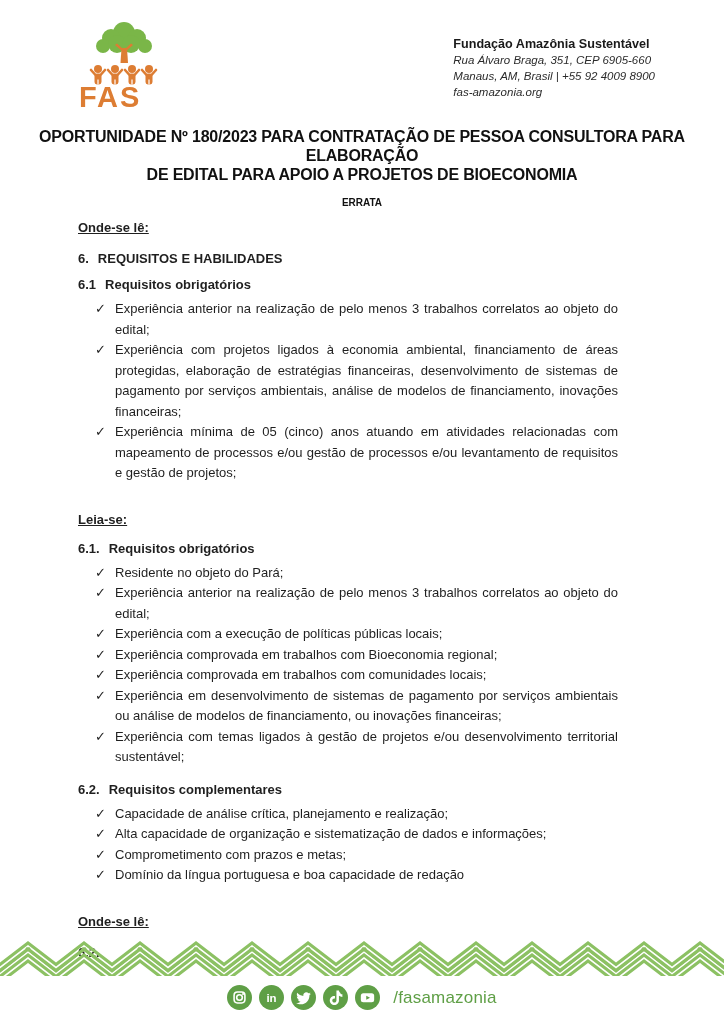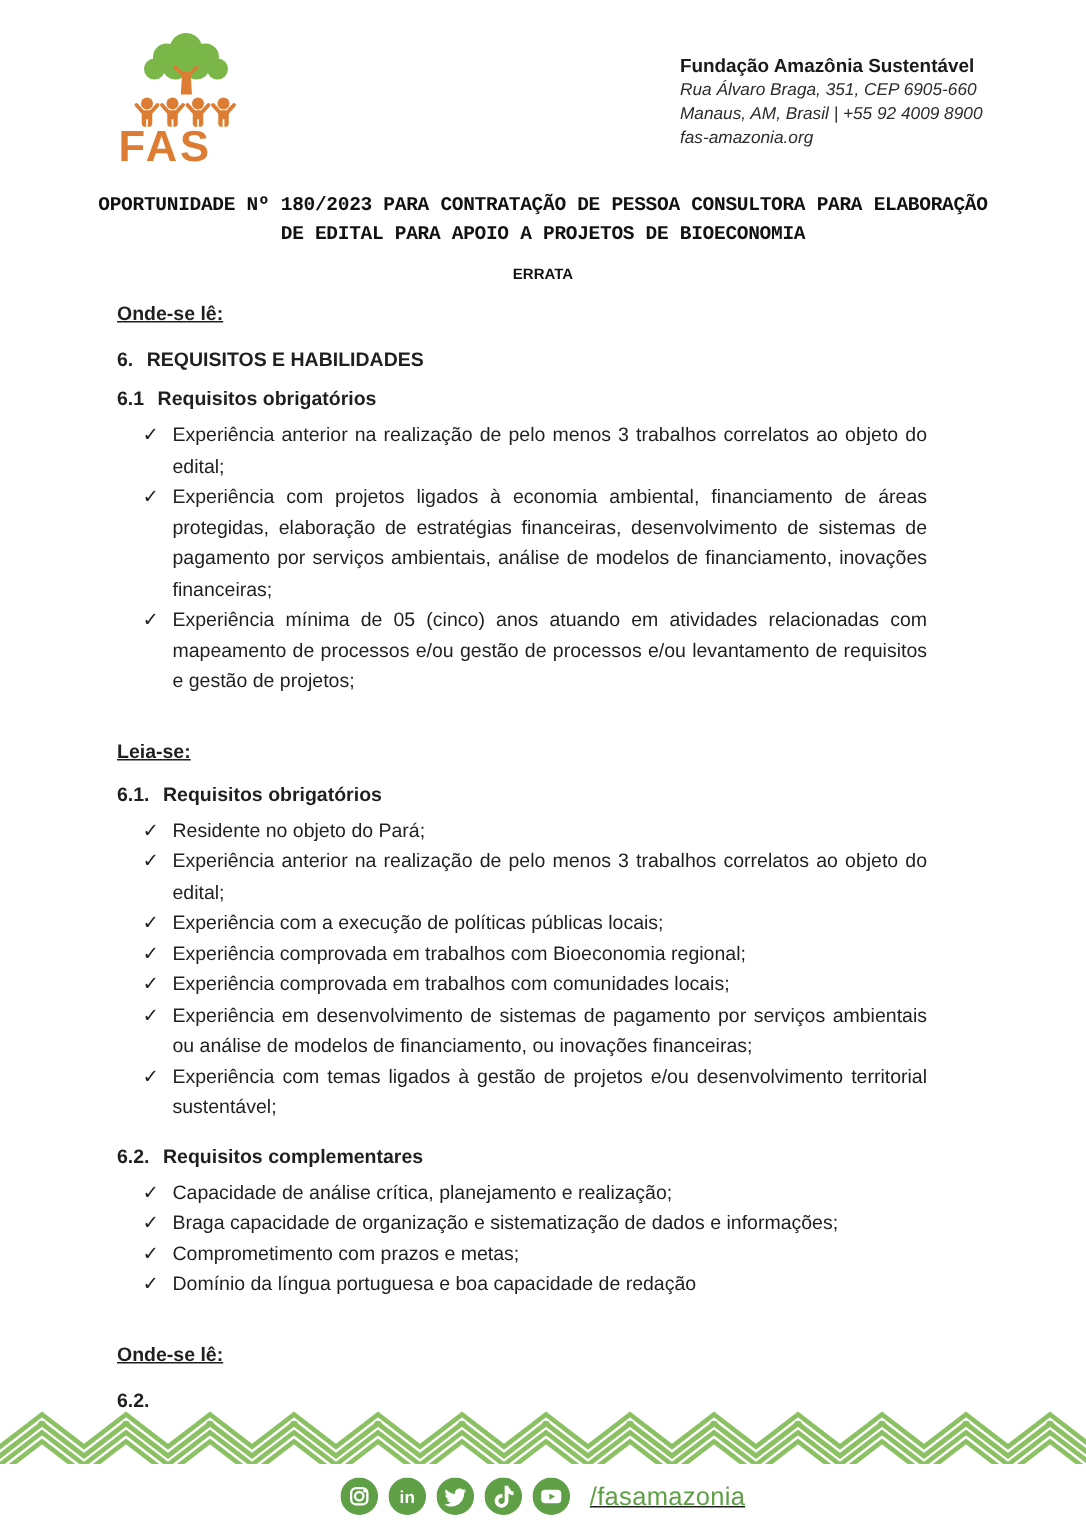"OPORTUNIDADE Nº 180/2023 PARA" .title { font-family: Liberation Mono, monospace -> none; font-size: 13px -> 16px }
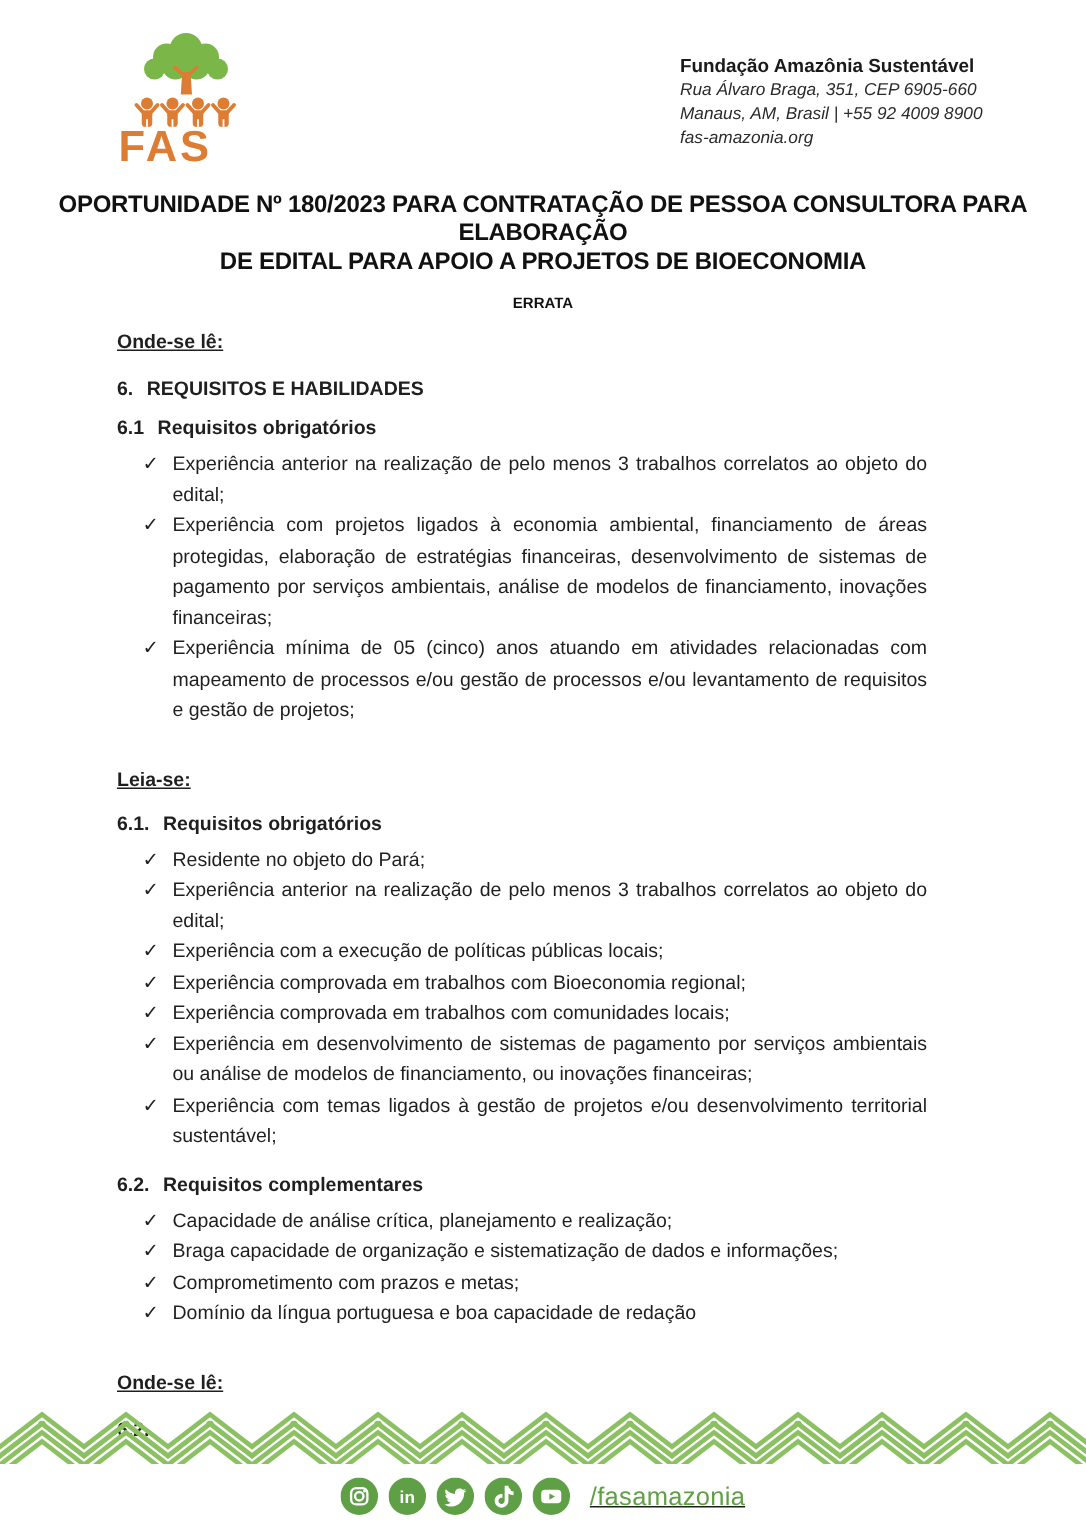"Braga capacidade de organização e" span.btxt { text: Braga -> Alta }
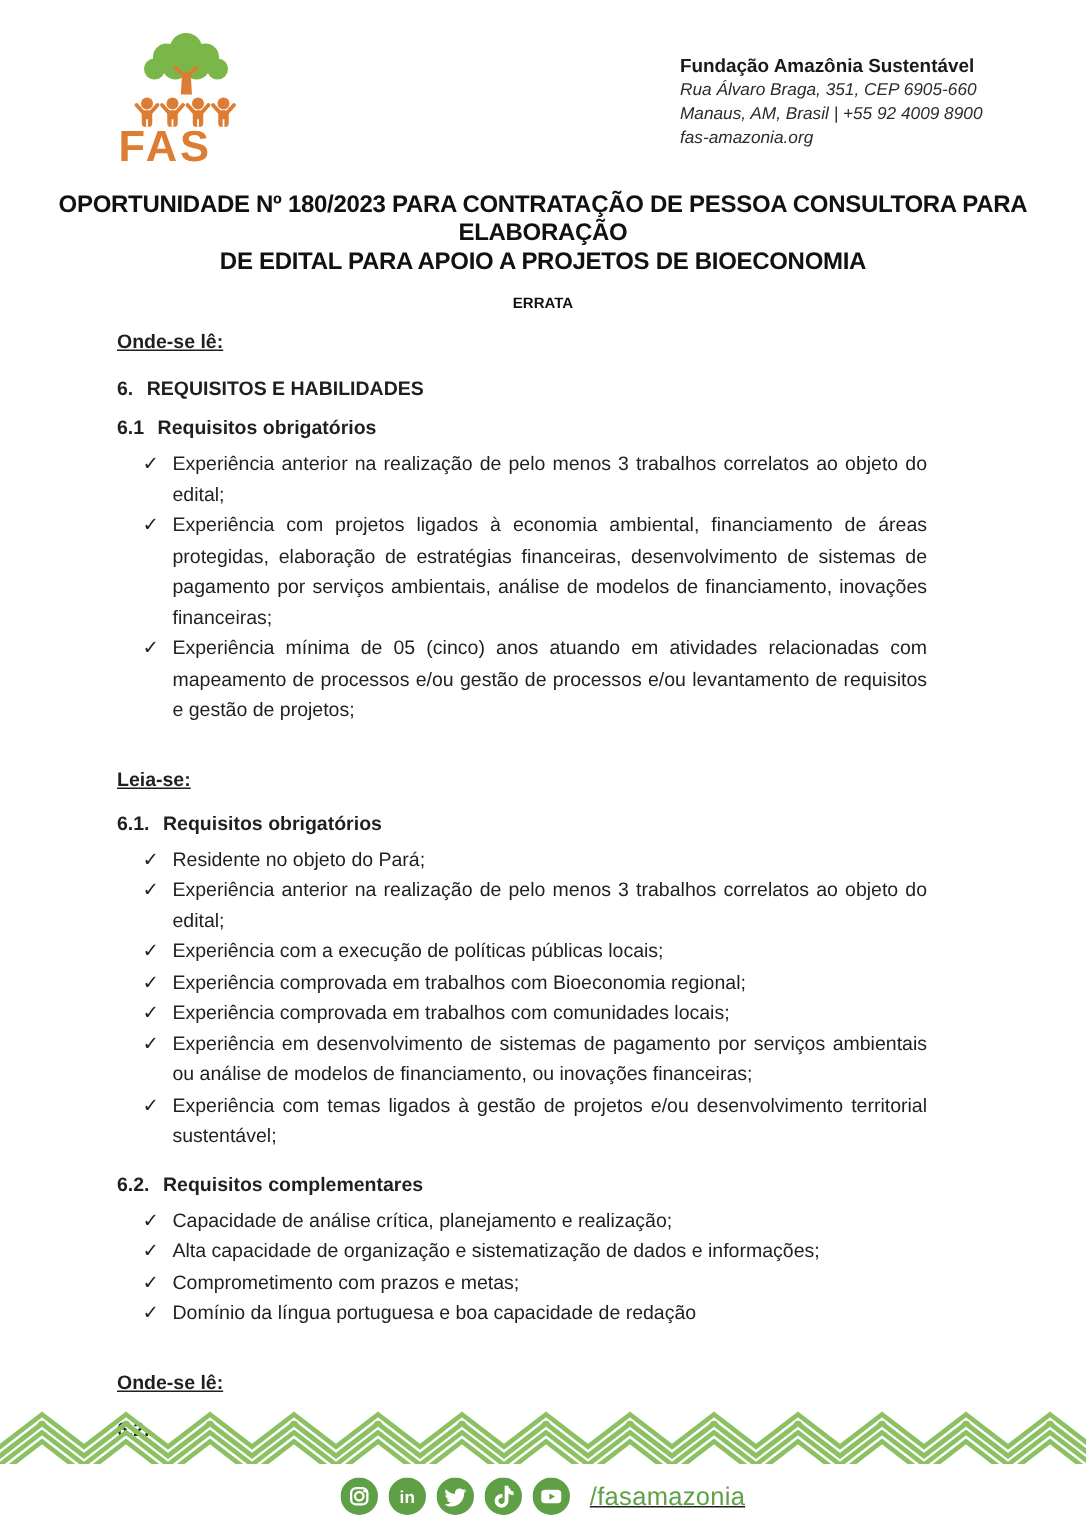"in" .footer { text-decoration: underline -> none }
